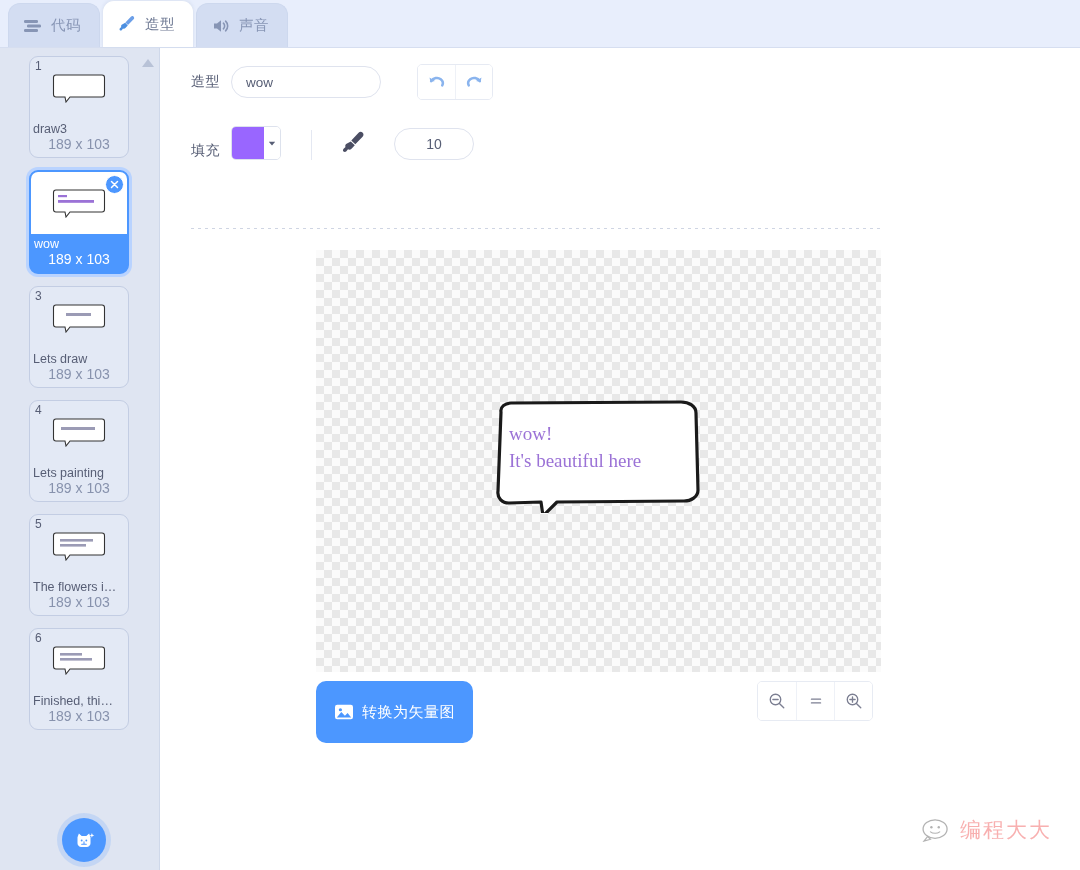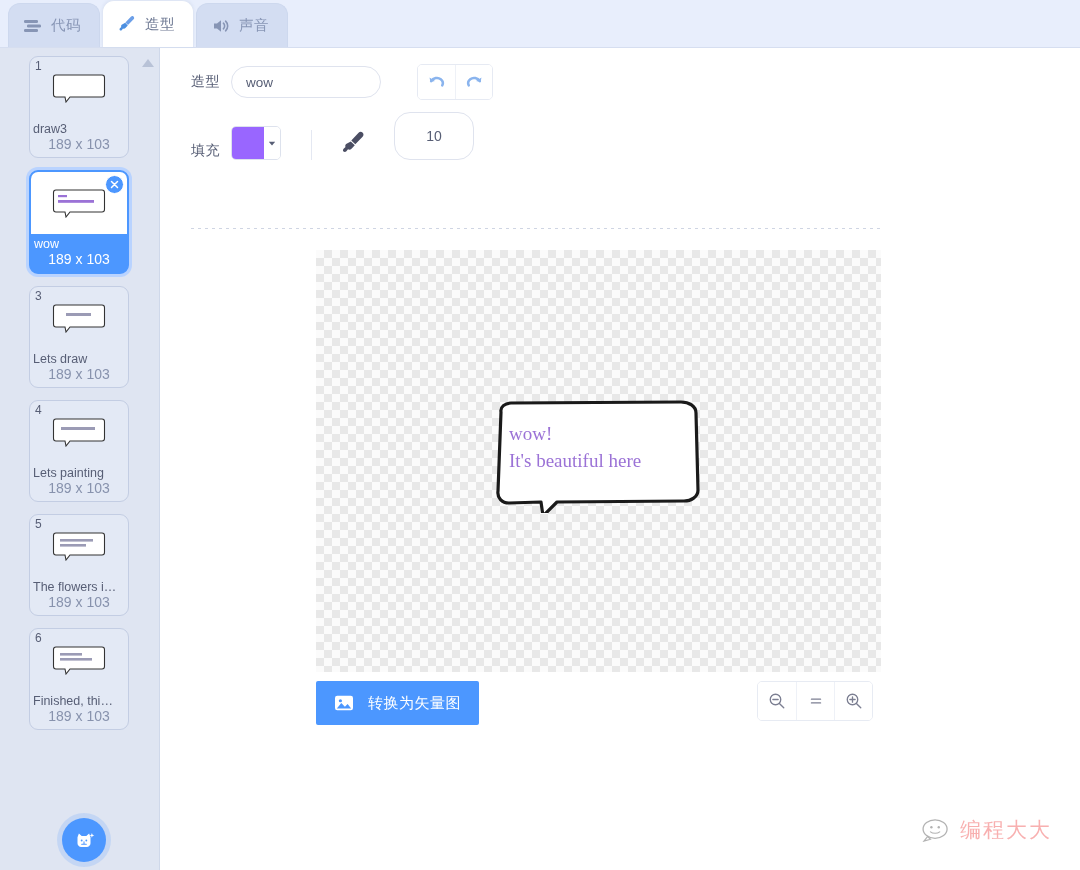"10" .size-input { height: 48px -> 32px }
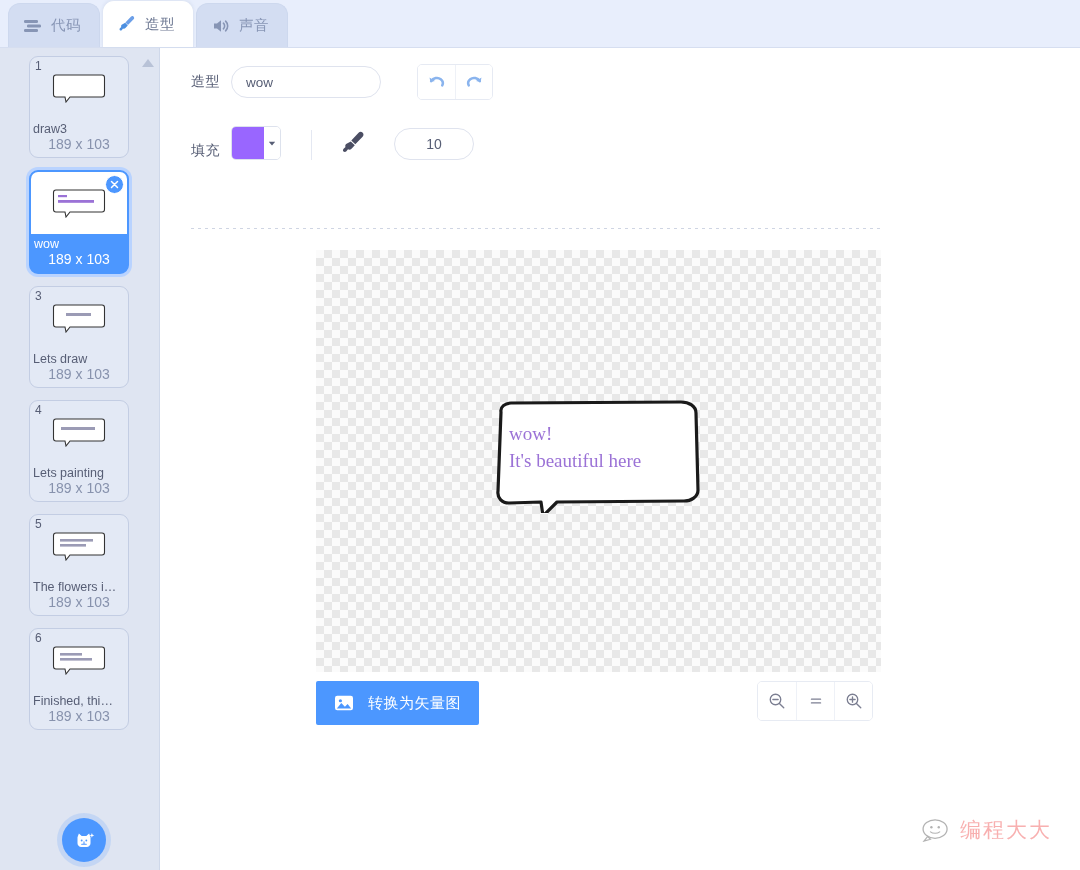"转换为矢量图" .convert-btn { border-radius: 2px -> 10px; gap: 14px -> 8px; height: 44px -> 62px }
